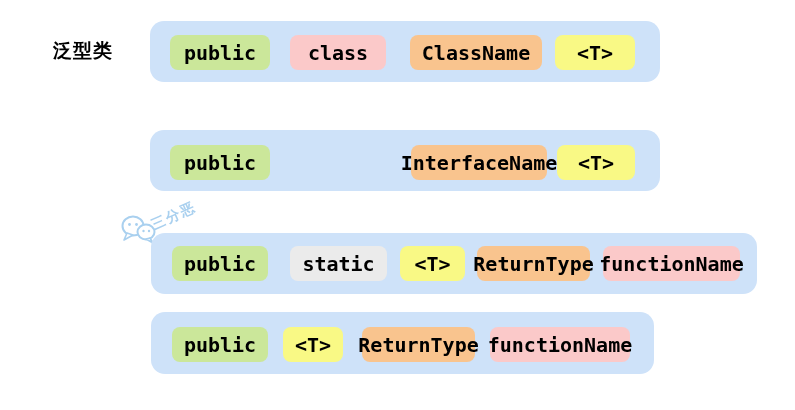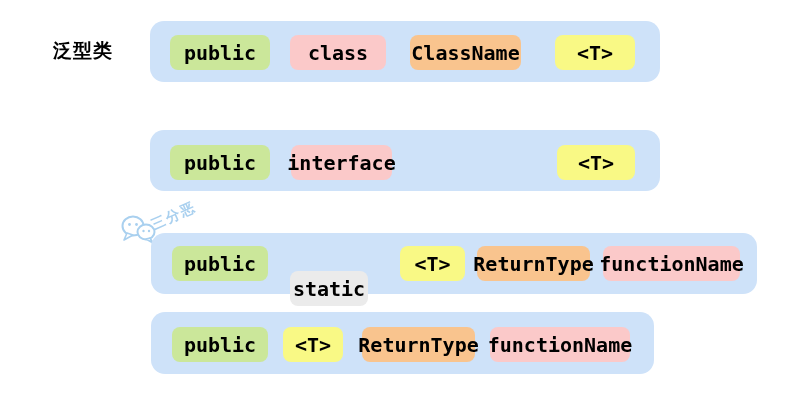"ClassName" div.chip { width: 111px -> 132px }
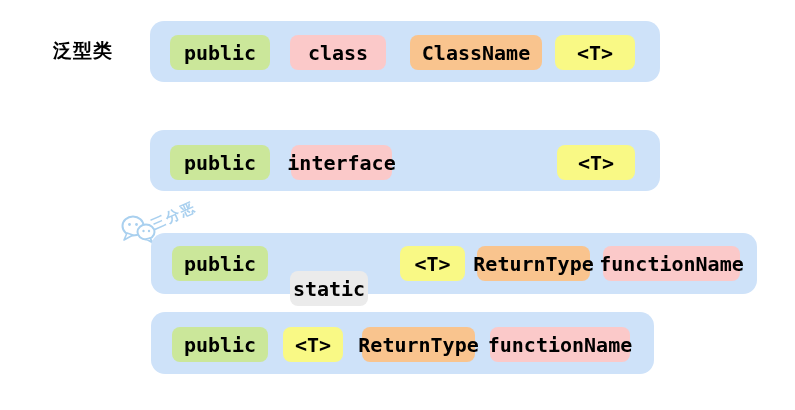"interface" div.chip { html: <div>interface</div> -> none }
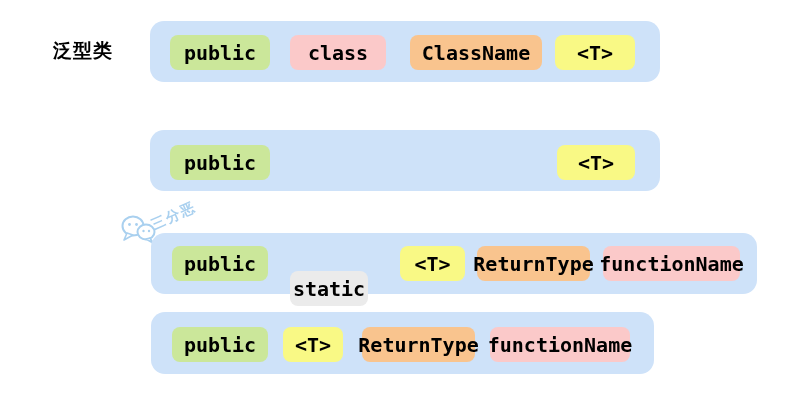"InterfaceName" div.chip { html: none -> <div>InterfaceName</div> }
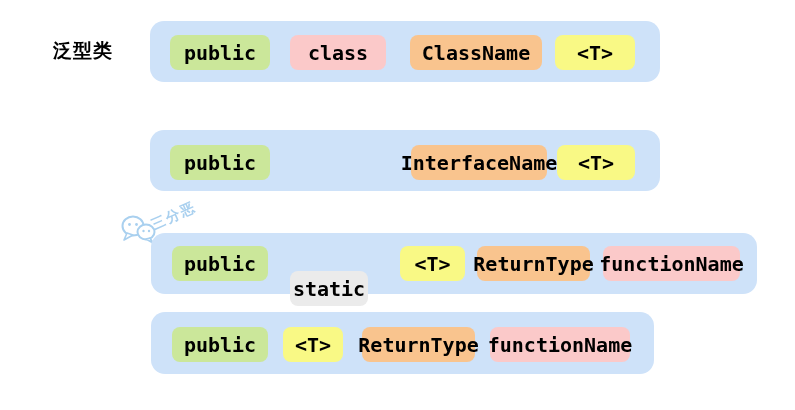"static" div.chip { margin-top: 25px -> none; width: 78px -> 97px }
